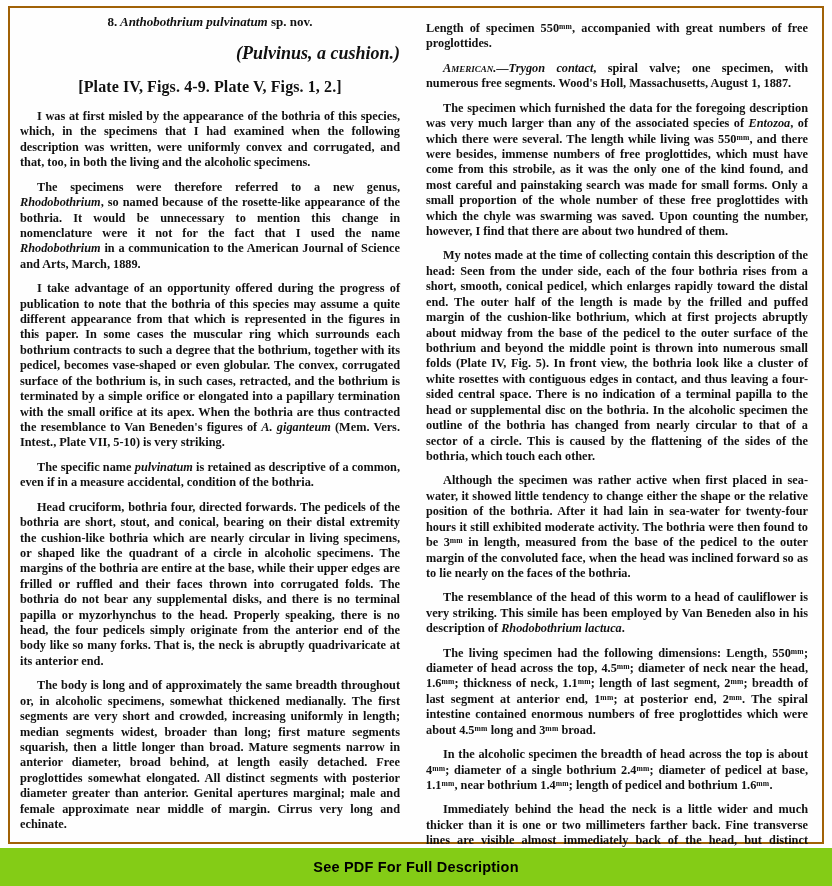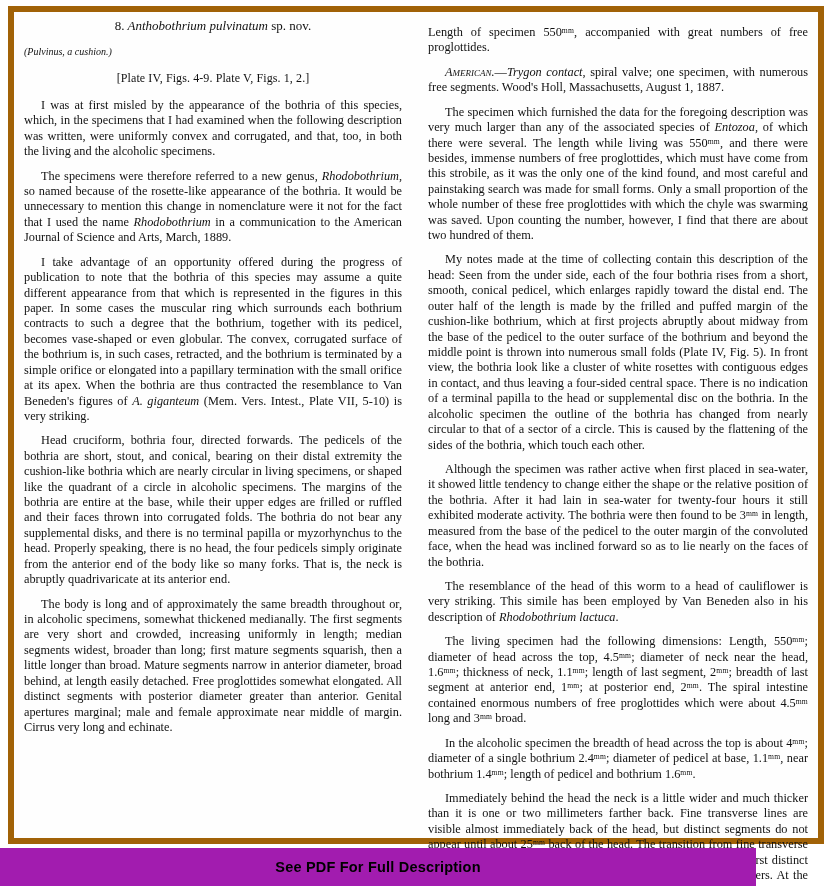"8. Anthobothrium pulvinatum sp. nov." .scan { border: 6px solid #a16207 -> 2px solid #a16207; font-weight: none -> bold }
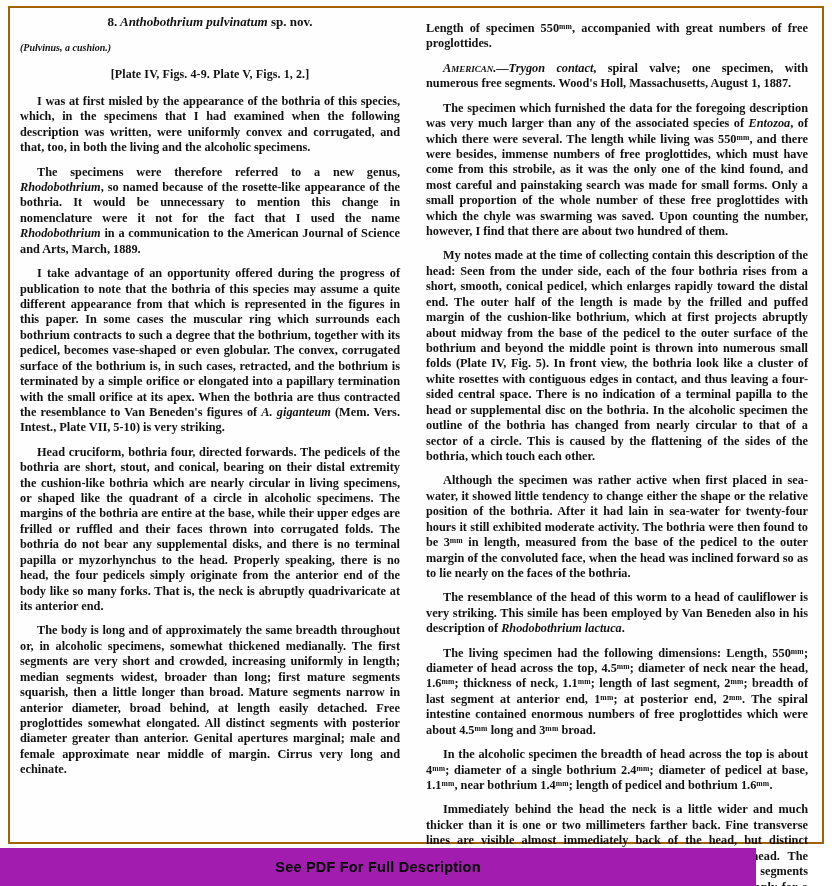"(Pulvinus, a cushion.)" .subhead { font-size: 10px -> 18px; text-align: left -> right }
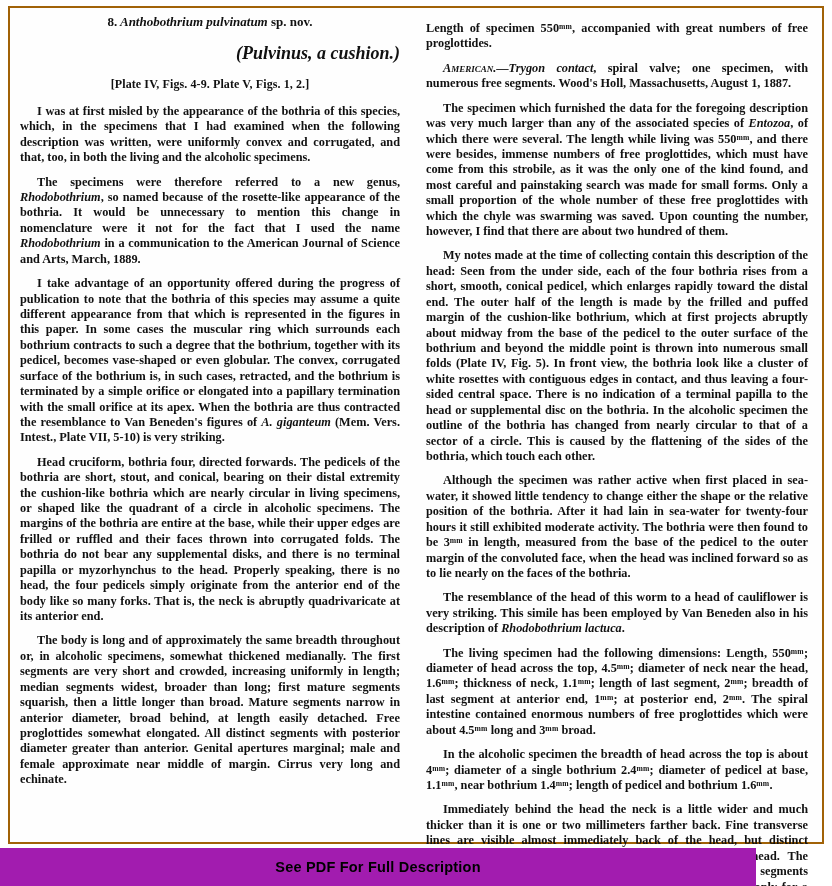"[Plate IV, Figs. 4-9. Plate" .platenote { font-size: 12px -> 16px }
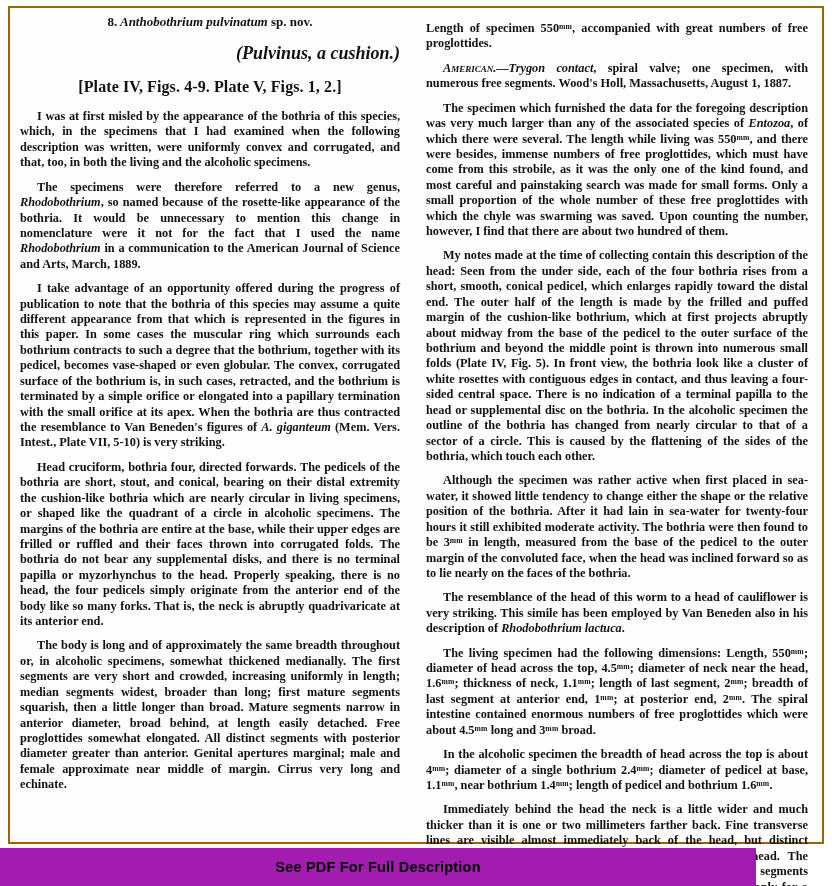"The specific name pulvinatum is" p { html: none -> <p>The specific name <span>pulvinatum</span> is retained as descriptive of a common, even if in a measure accidental, condition of the bothria.</p> }
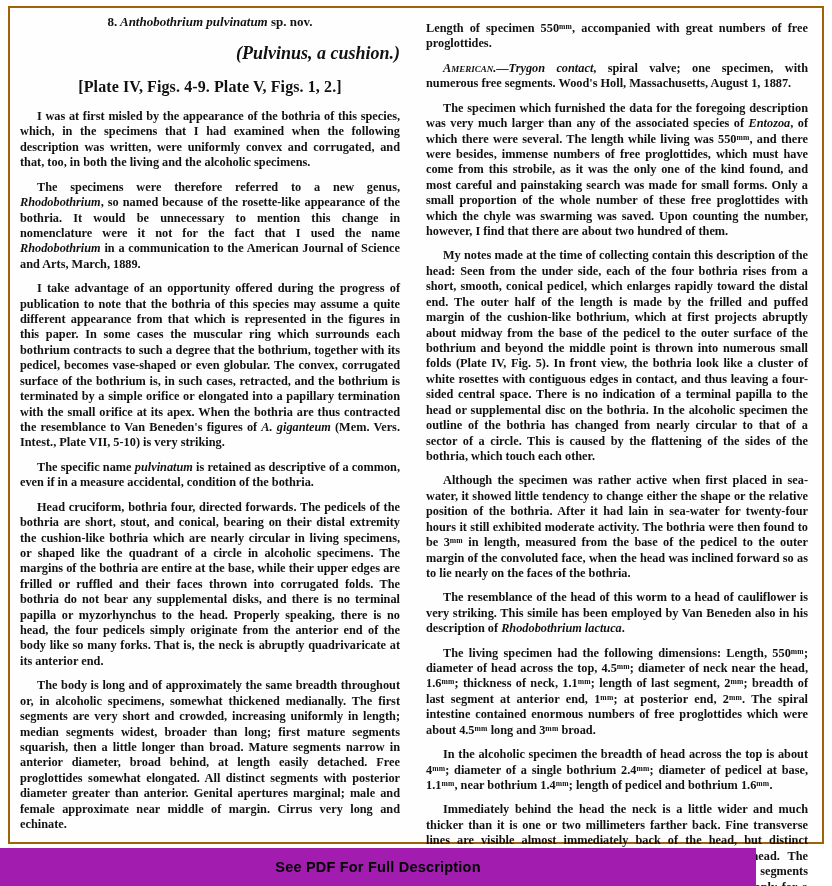"See PDF For Full Description" .caption { background: #a21caf -> #84cc16; width: 756px -> 832px }
